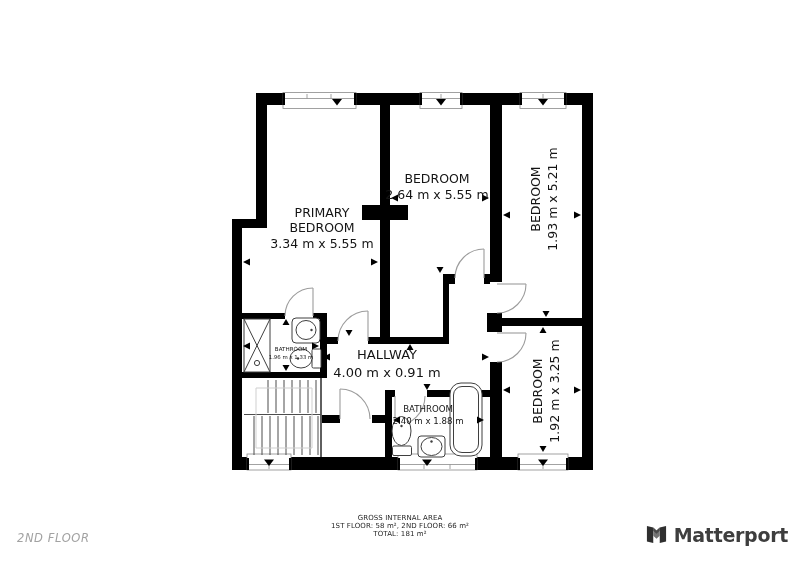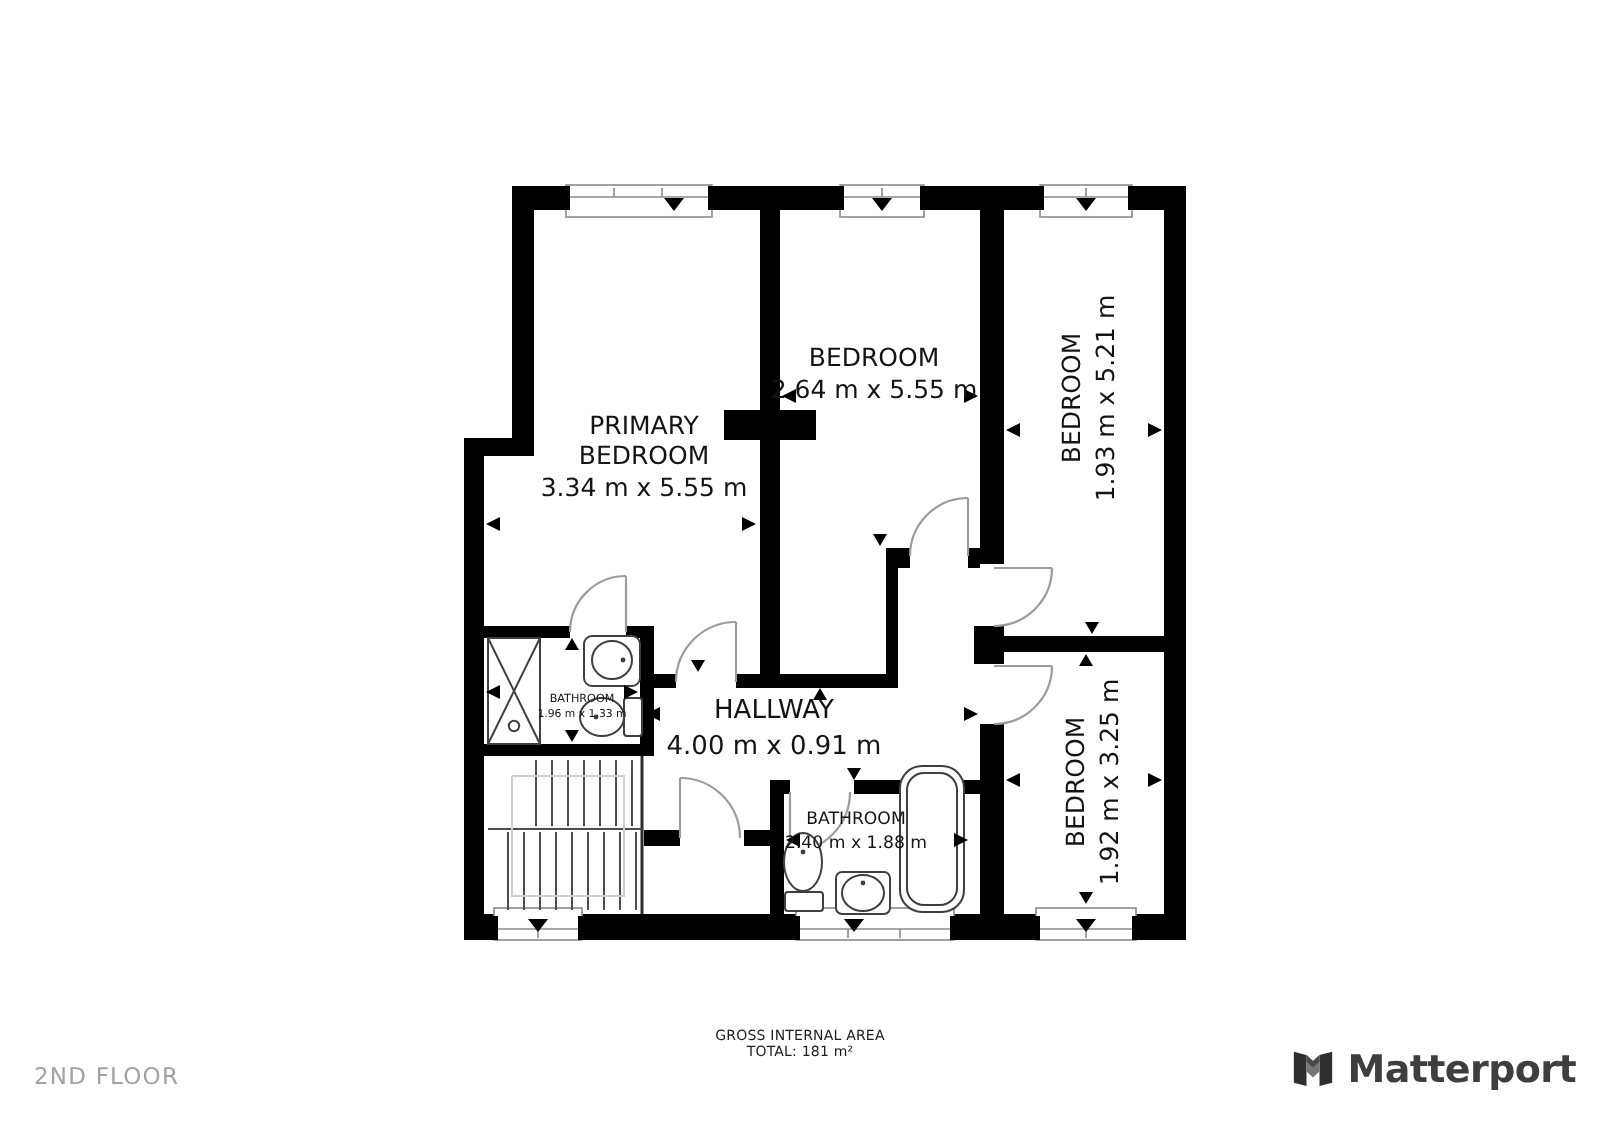"1ST FLOOR: 58 m², 2ND" div { html: none -> <div>1ST FLOOR: 58 m², 2ND FLOOR: 66 m²</div> }
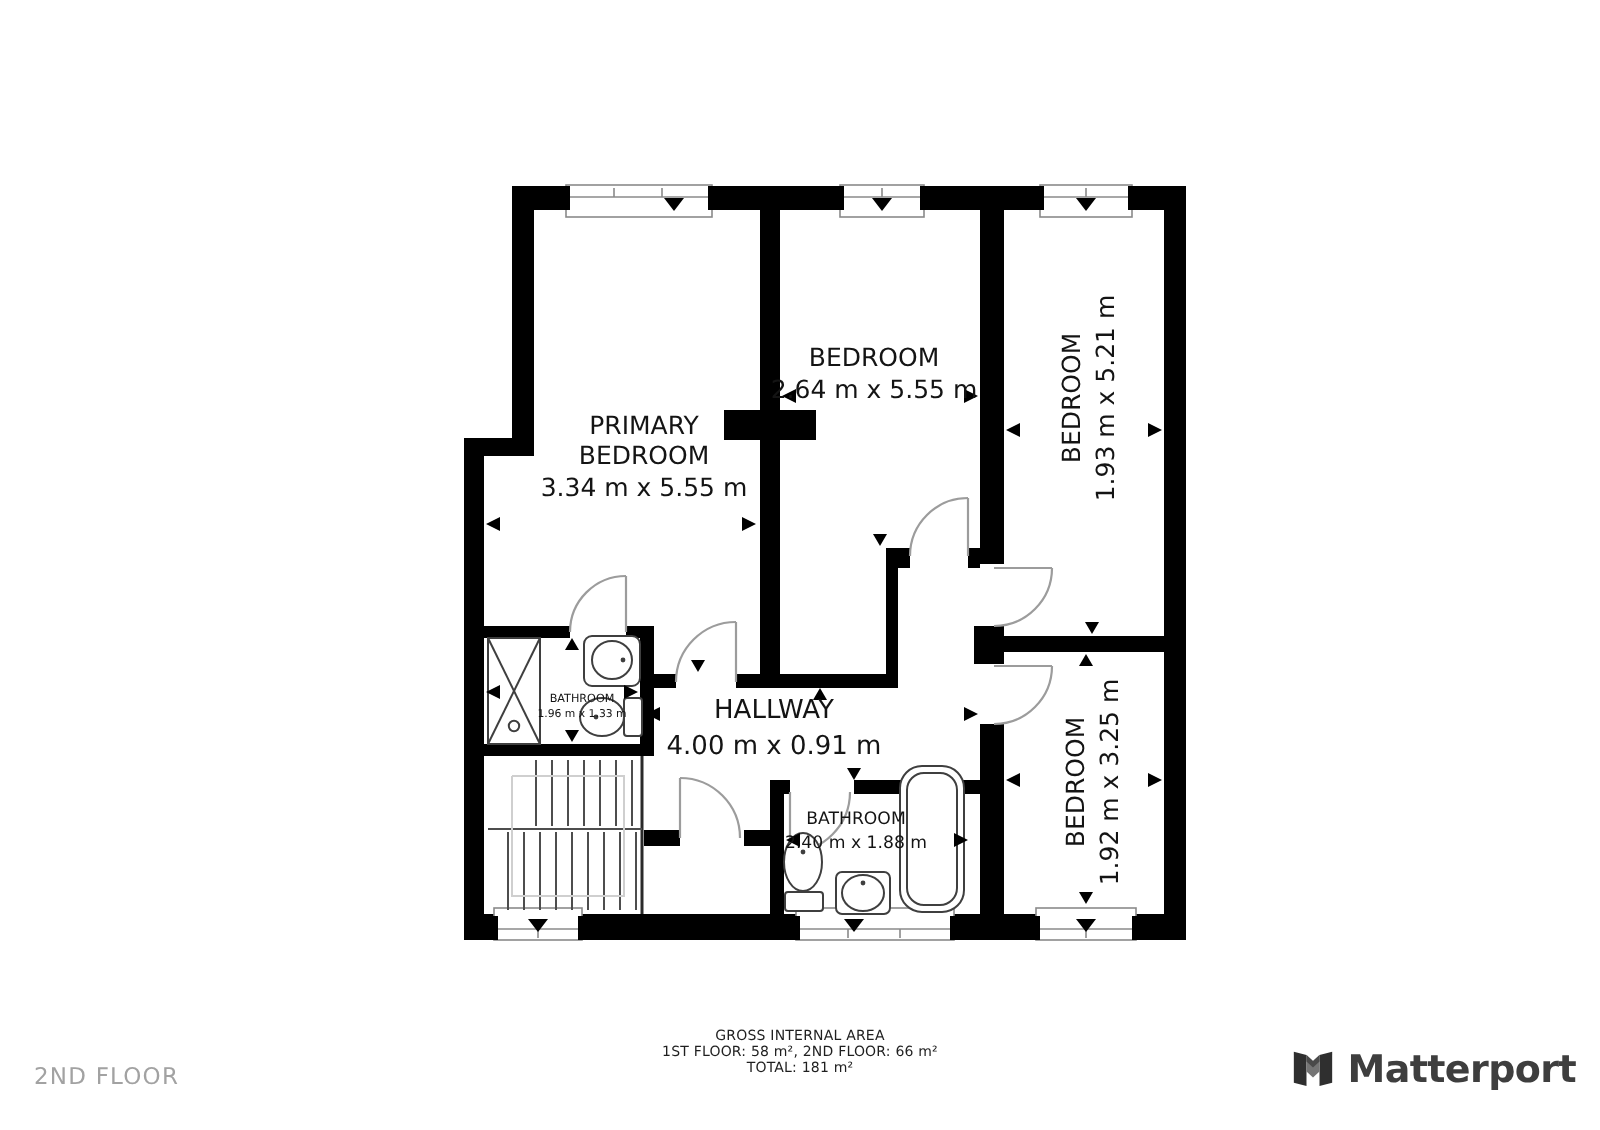"2ND FLOOR" .floor-label { font-style: none -> italic }
